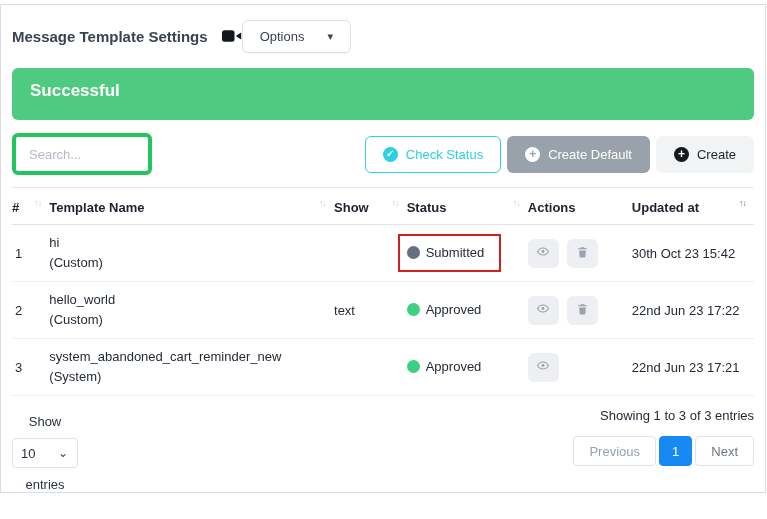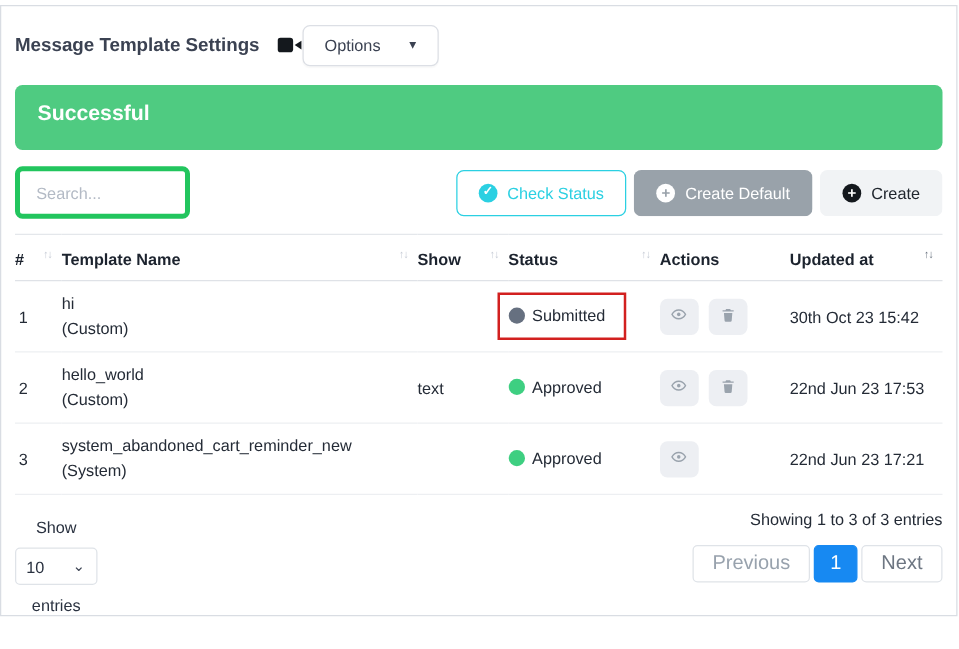"22nd Jun 23 17:53" td { text: 17:53 -> 17:22 }
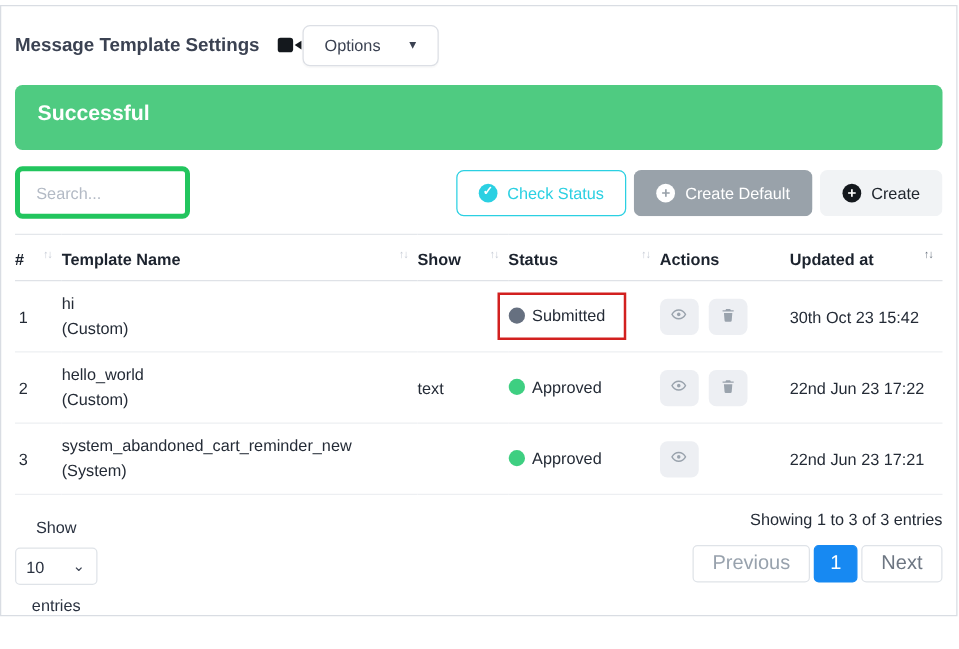"Previous" .page-btn { font-size: 16px -> 13px }
